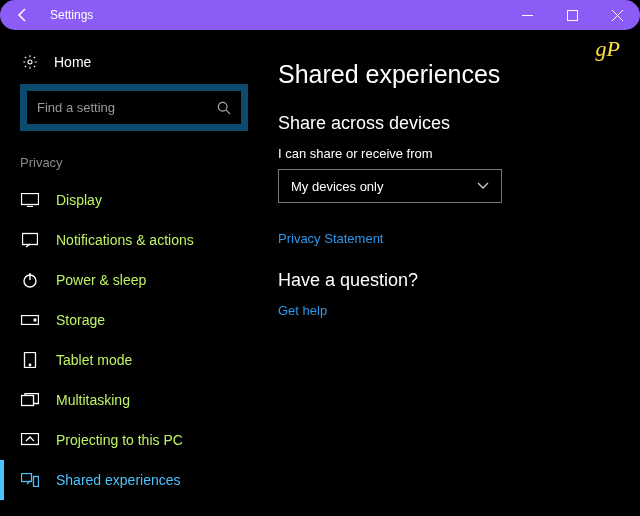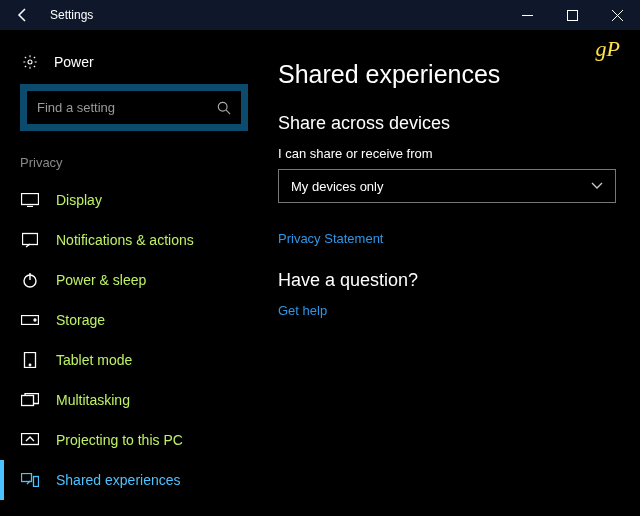"Settings" .titlebar { background: #0f172a -> #8b5cf6; border-radius: none -> 15px }
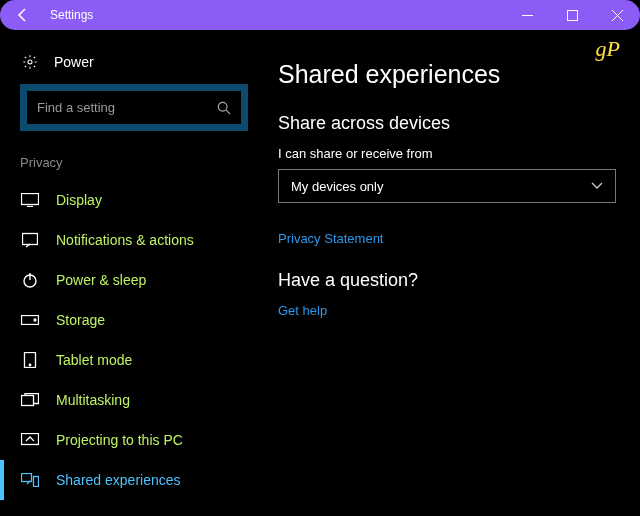"Power" span.home-label { text: Power -> Home }
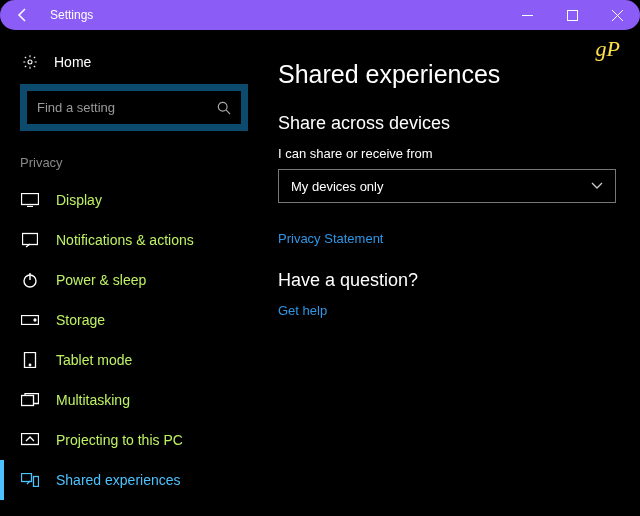"My devices only" .select { width: 338px -> 224px }
